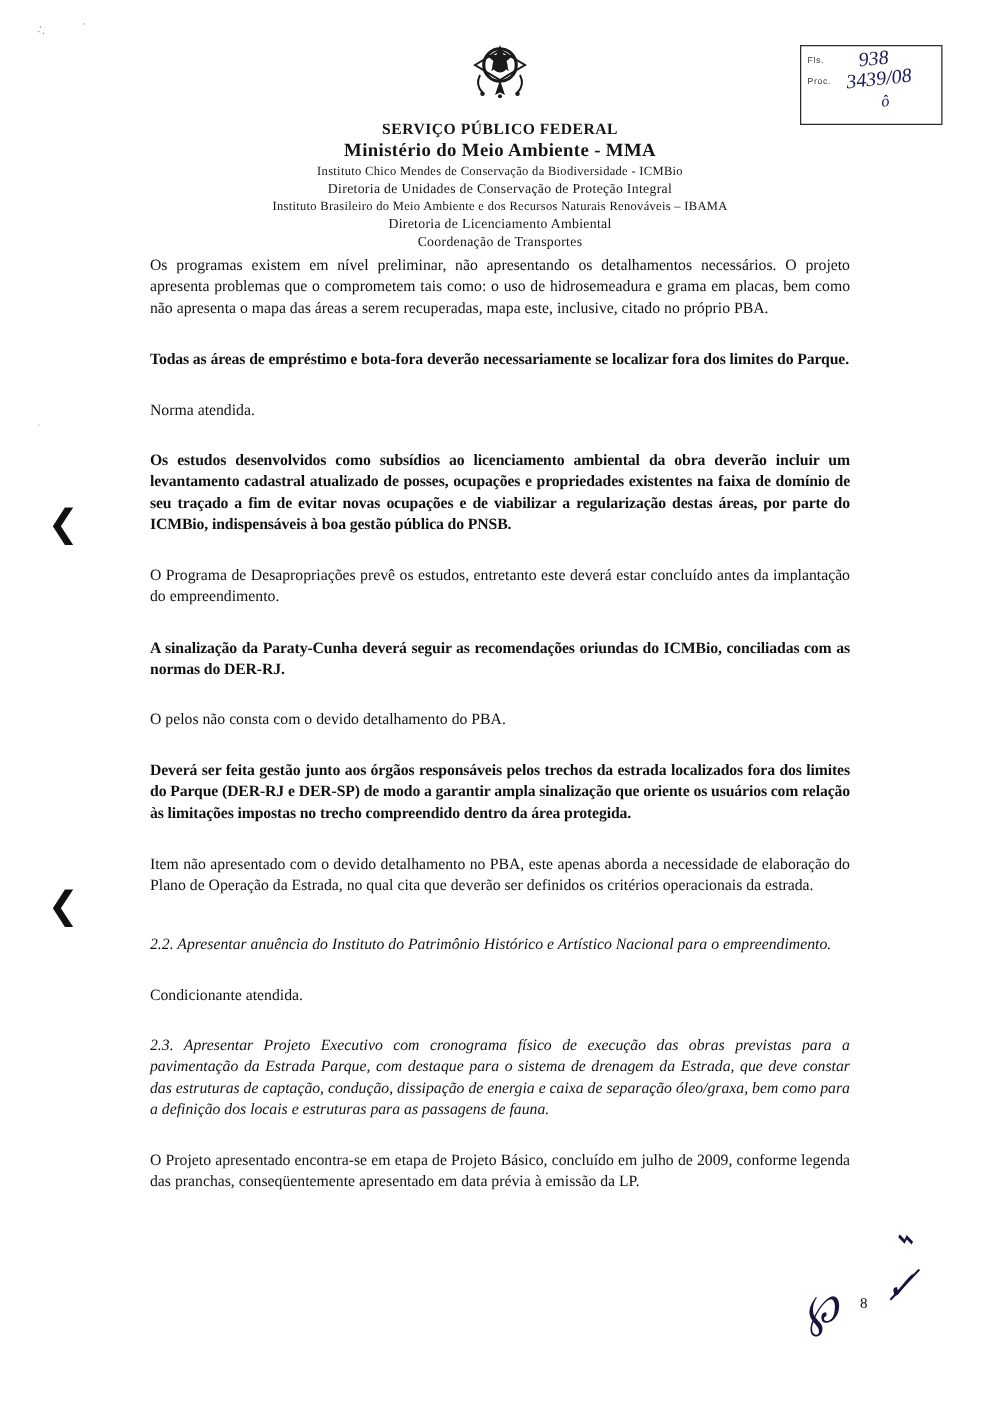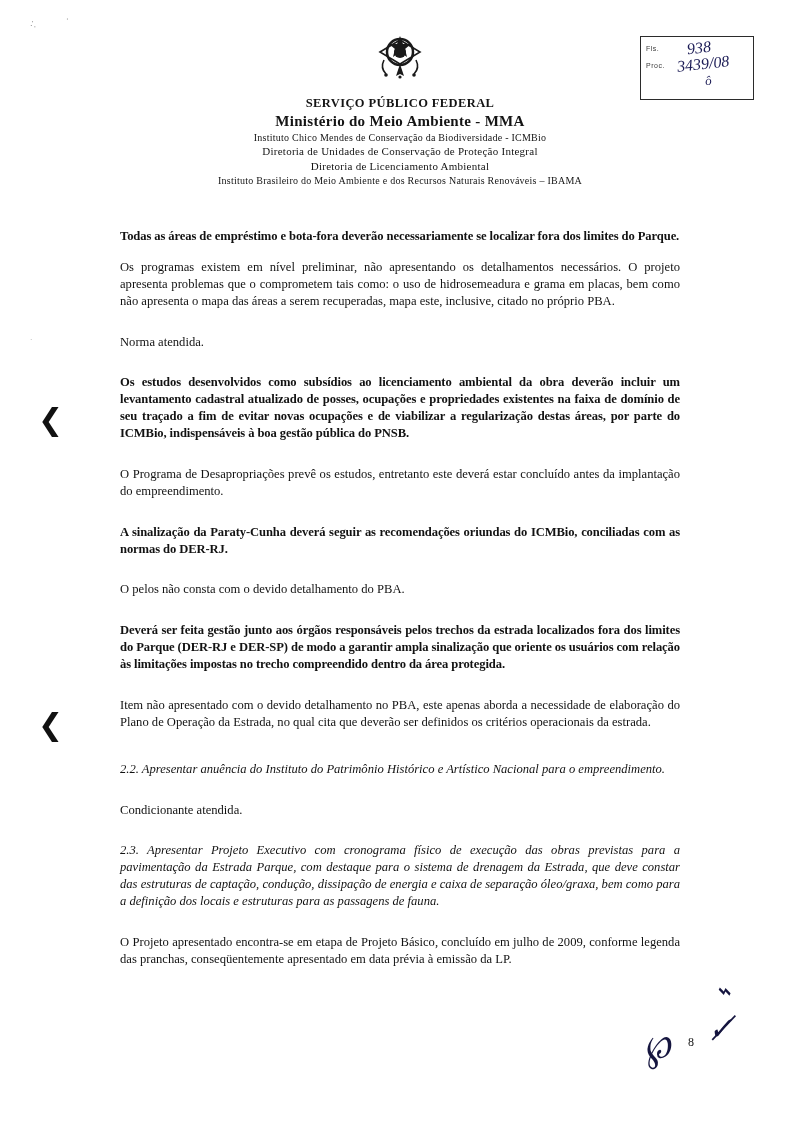"Diretoria de Licenciamento Ambiental" div.header-line { order: before "Instituto Brasileiro do Meio Ambiente" -> after "Instituto Brasileiro do Meio Ambiente" }
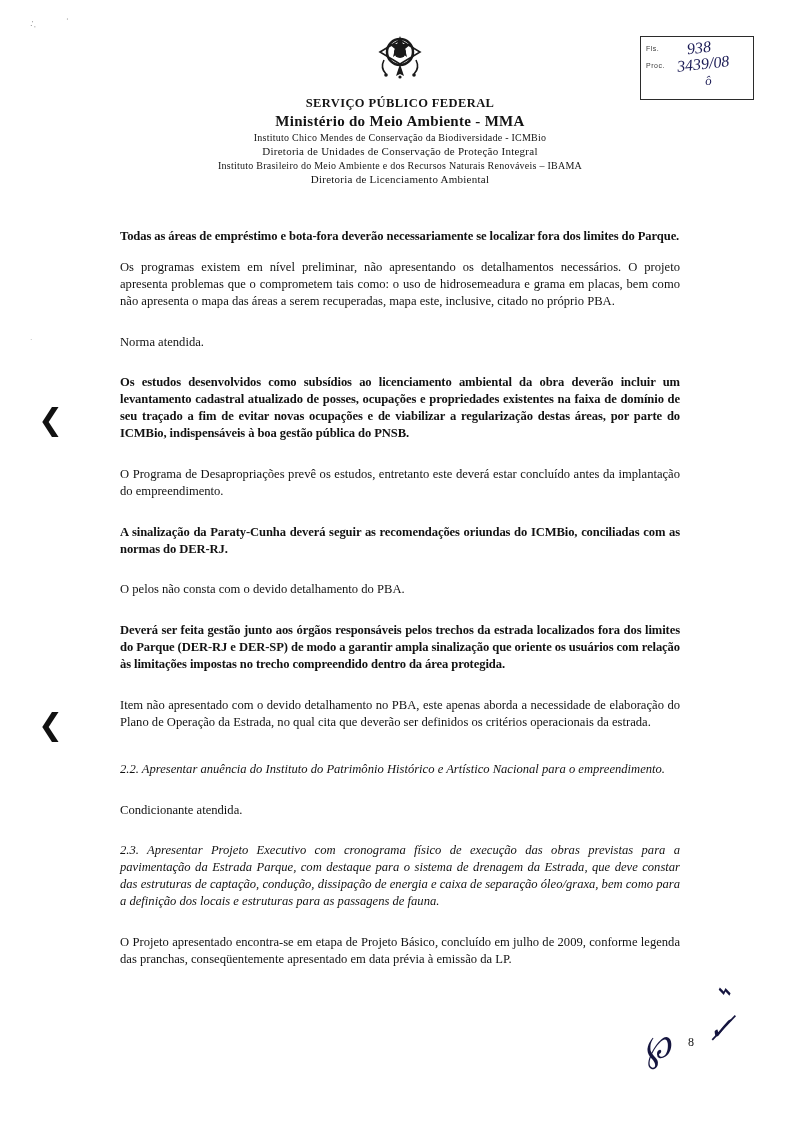"Coordenação de Transportes" div.header-line { html: none -> <div>Coordenação de Transportes</div> }
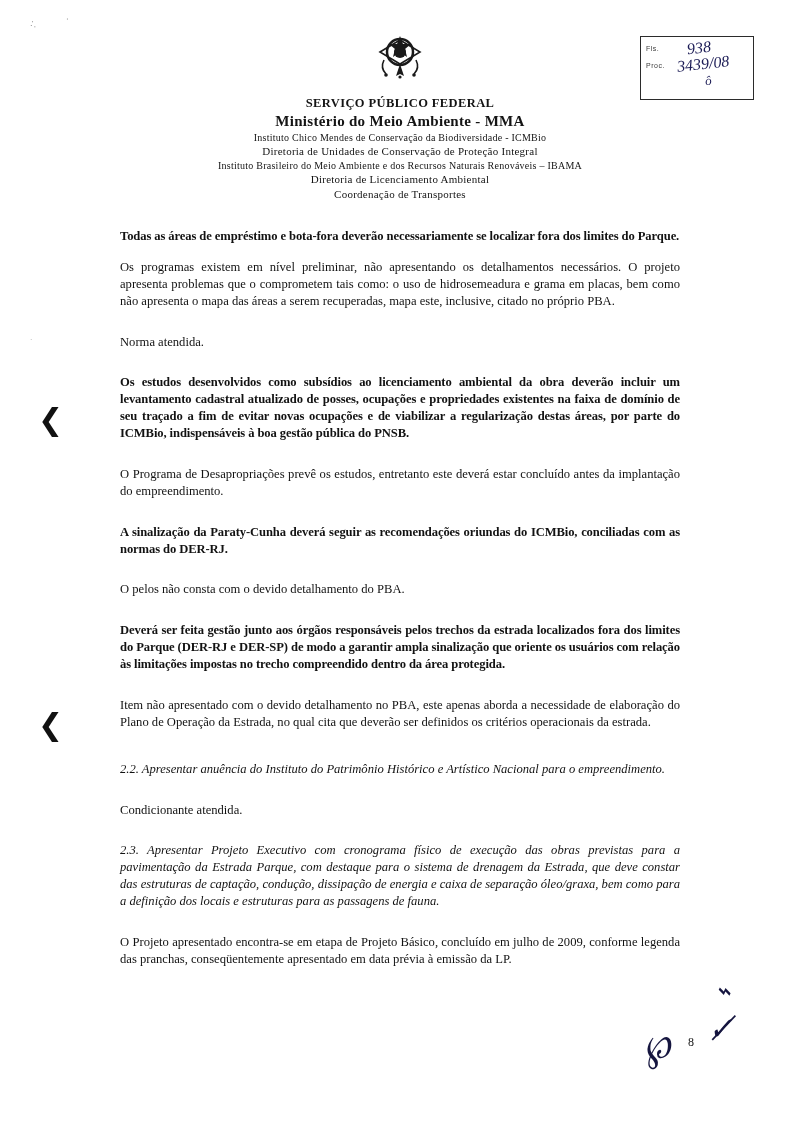"Todas as áreas de empréstimo" p.para { order: before "Os programas existem em nível" -> after "Os programas existem em nível" }
